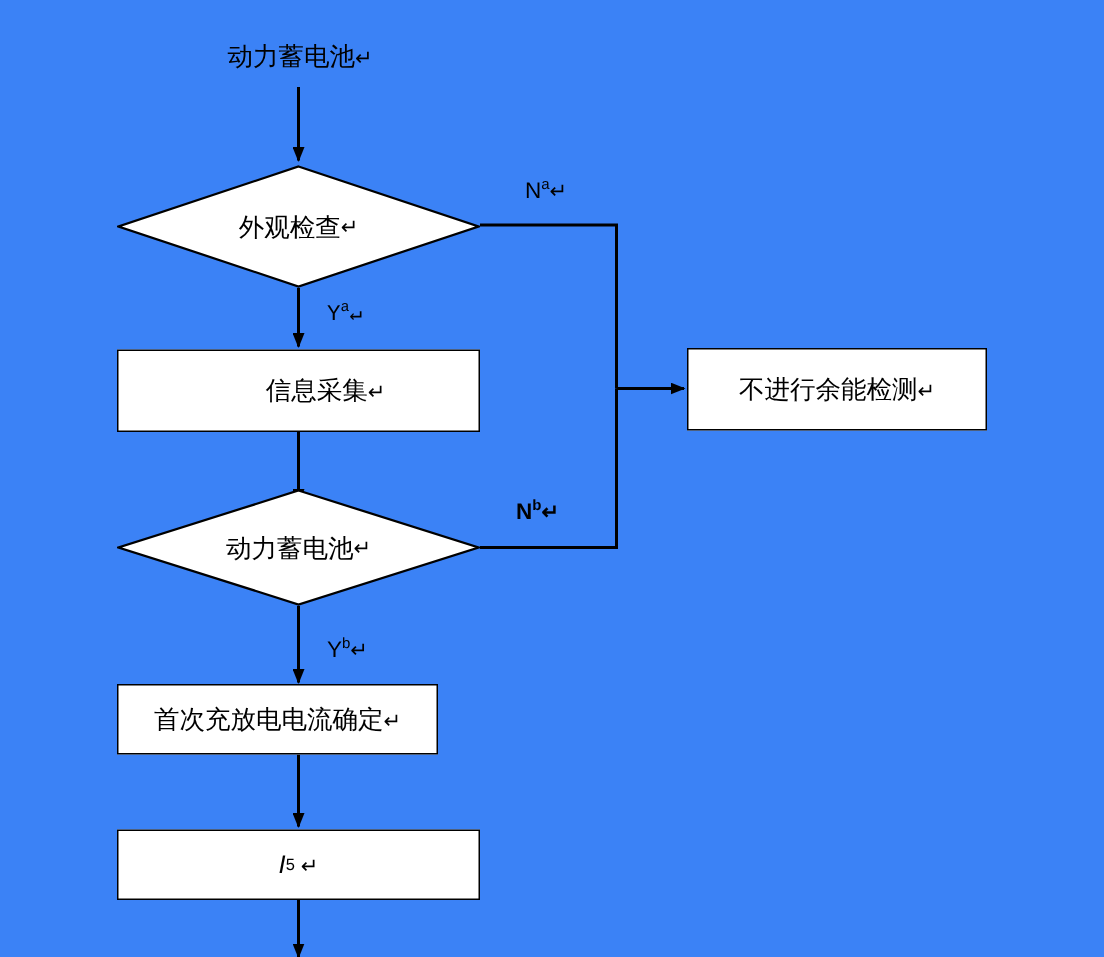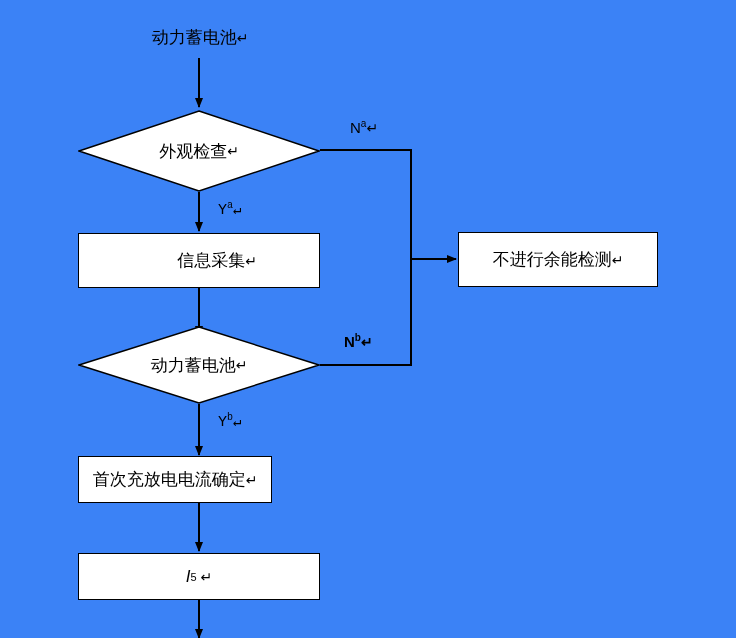"Yb↵" div.edge-label { font-family: Liberation Mono, monospace -> none; top: 412px -> 424px }
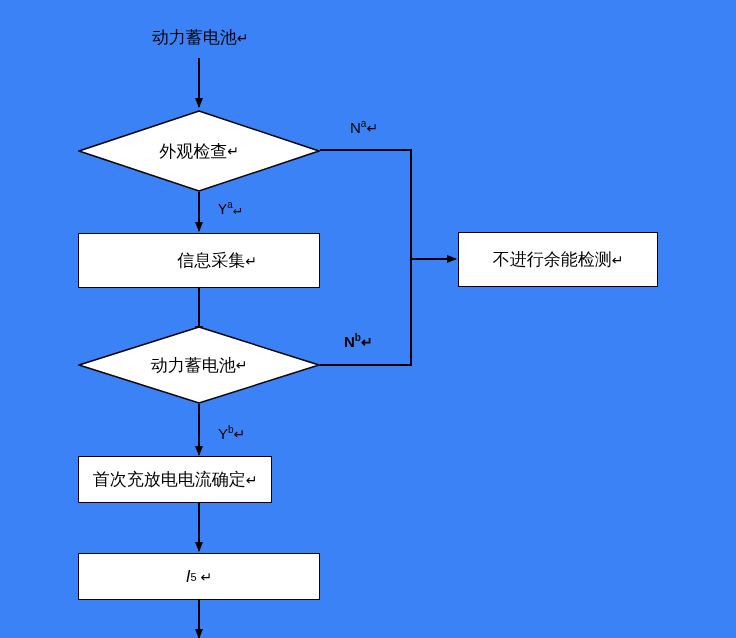"首次充放电电流确定" div.rect { width: 194px -> 214px }
